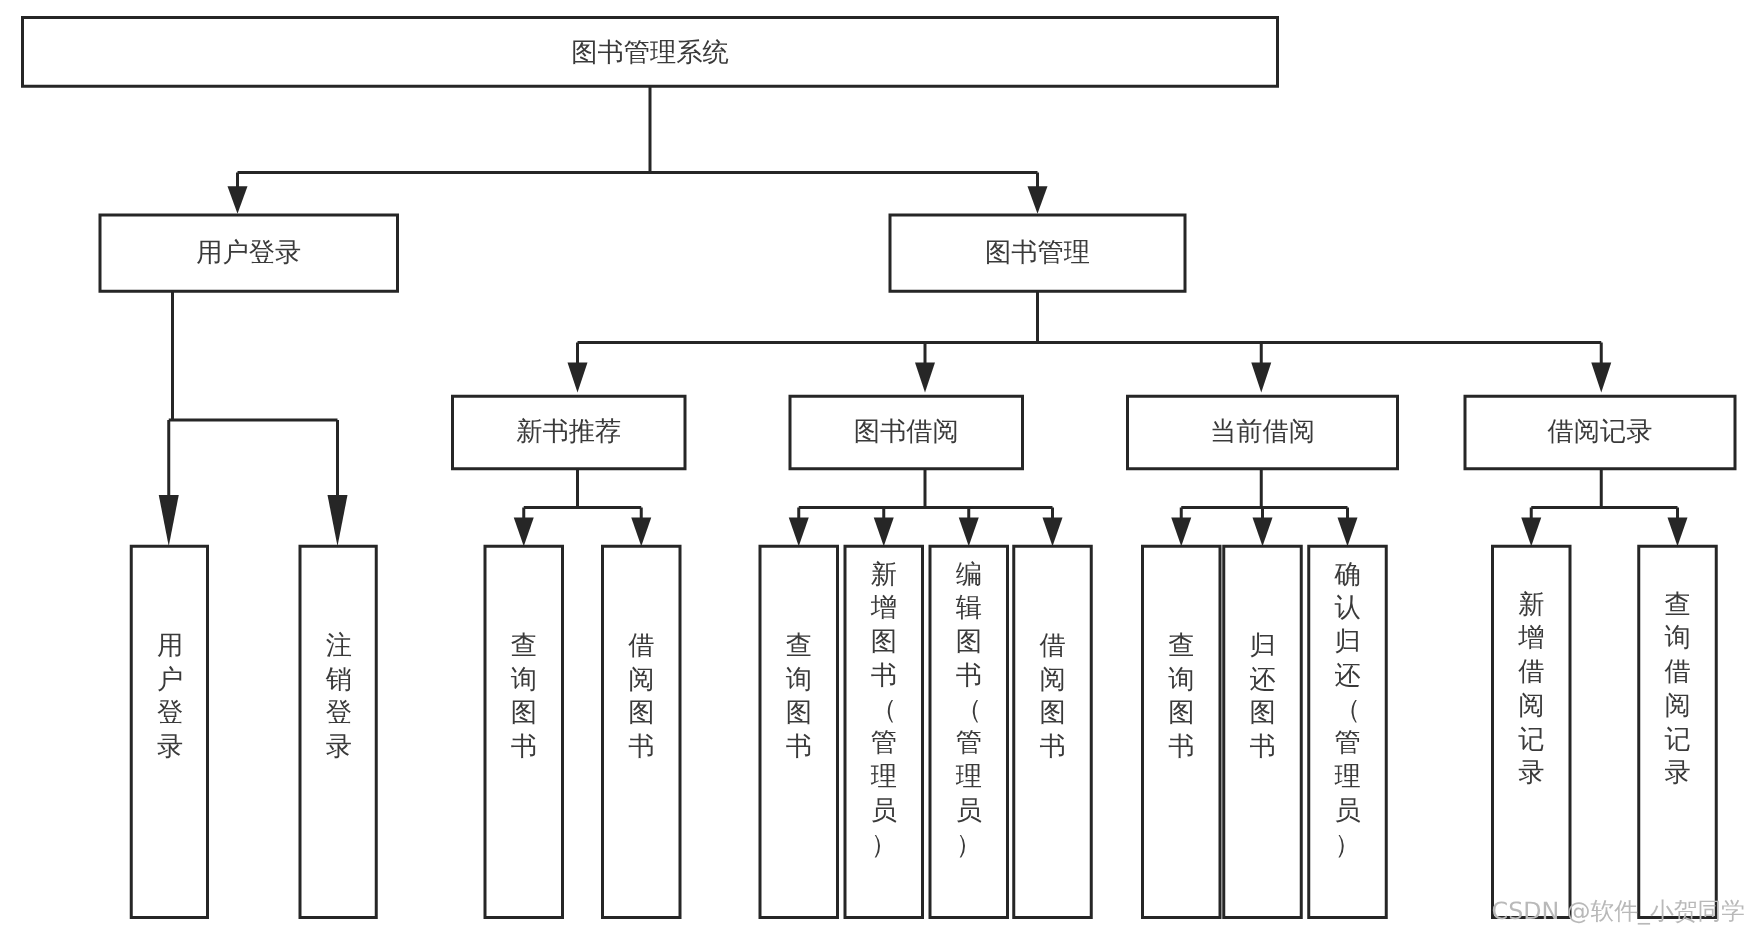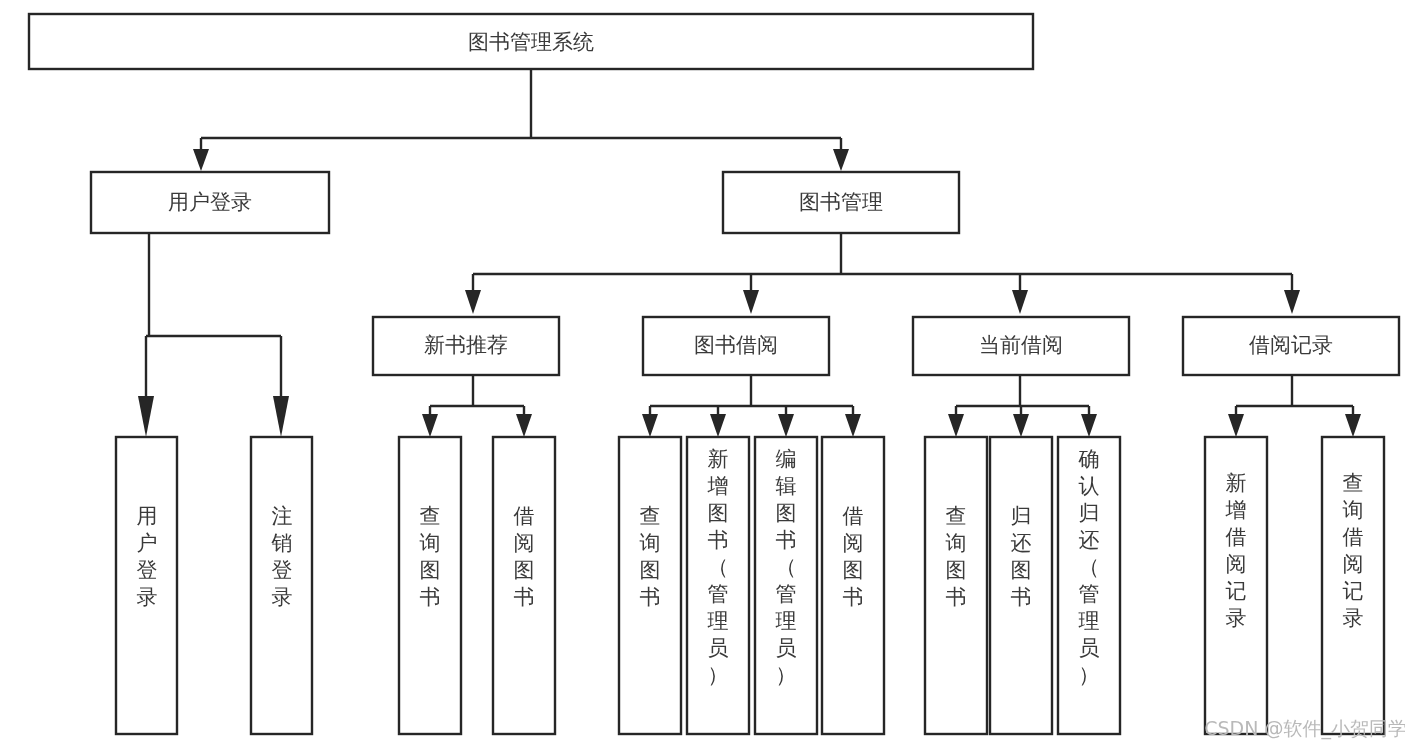"图书管理系统" #diagram-root { left: 11px -> 0 }
